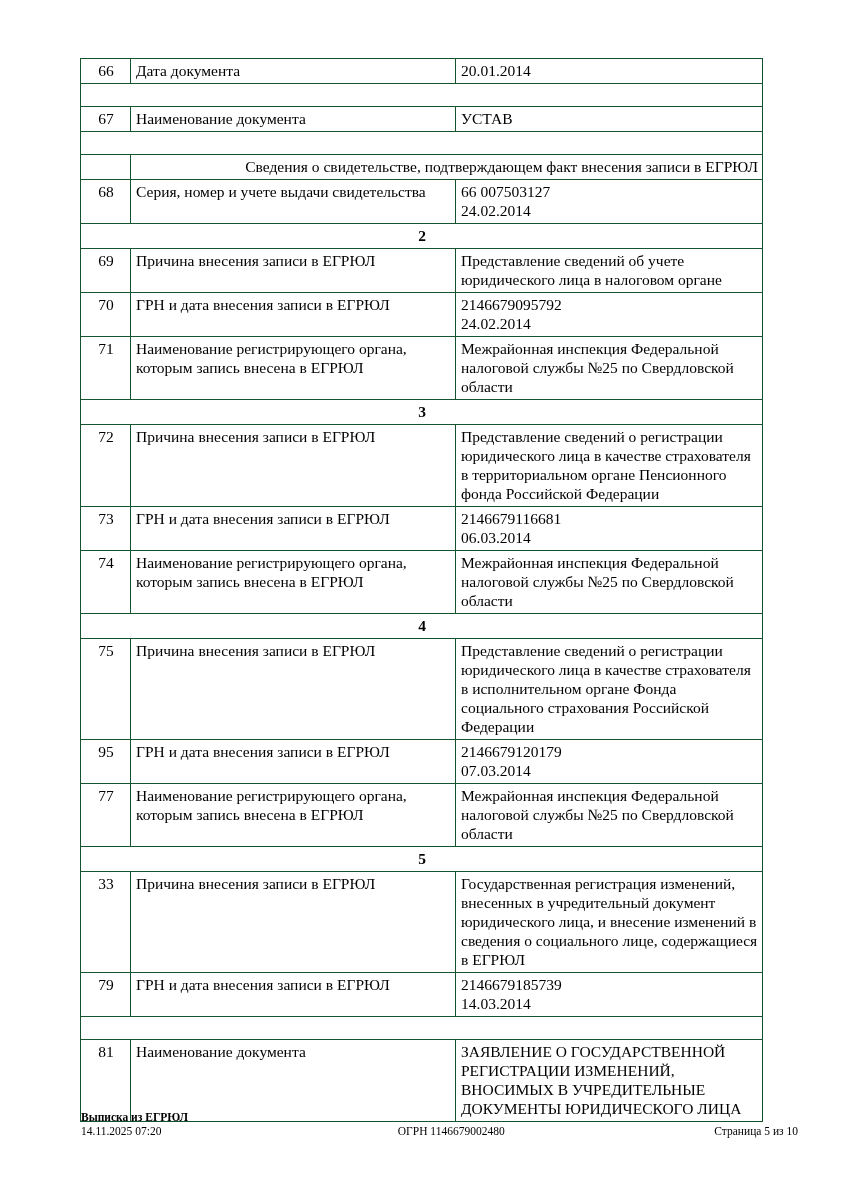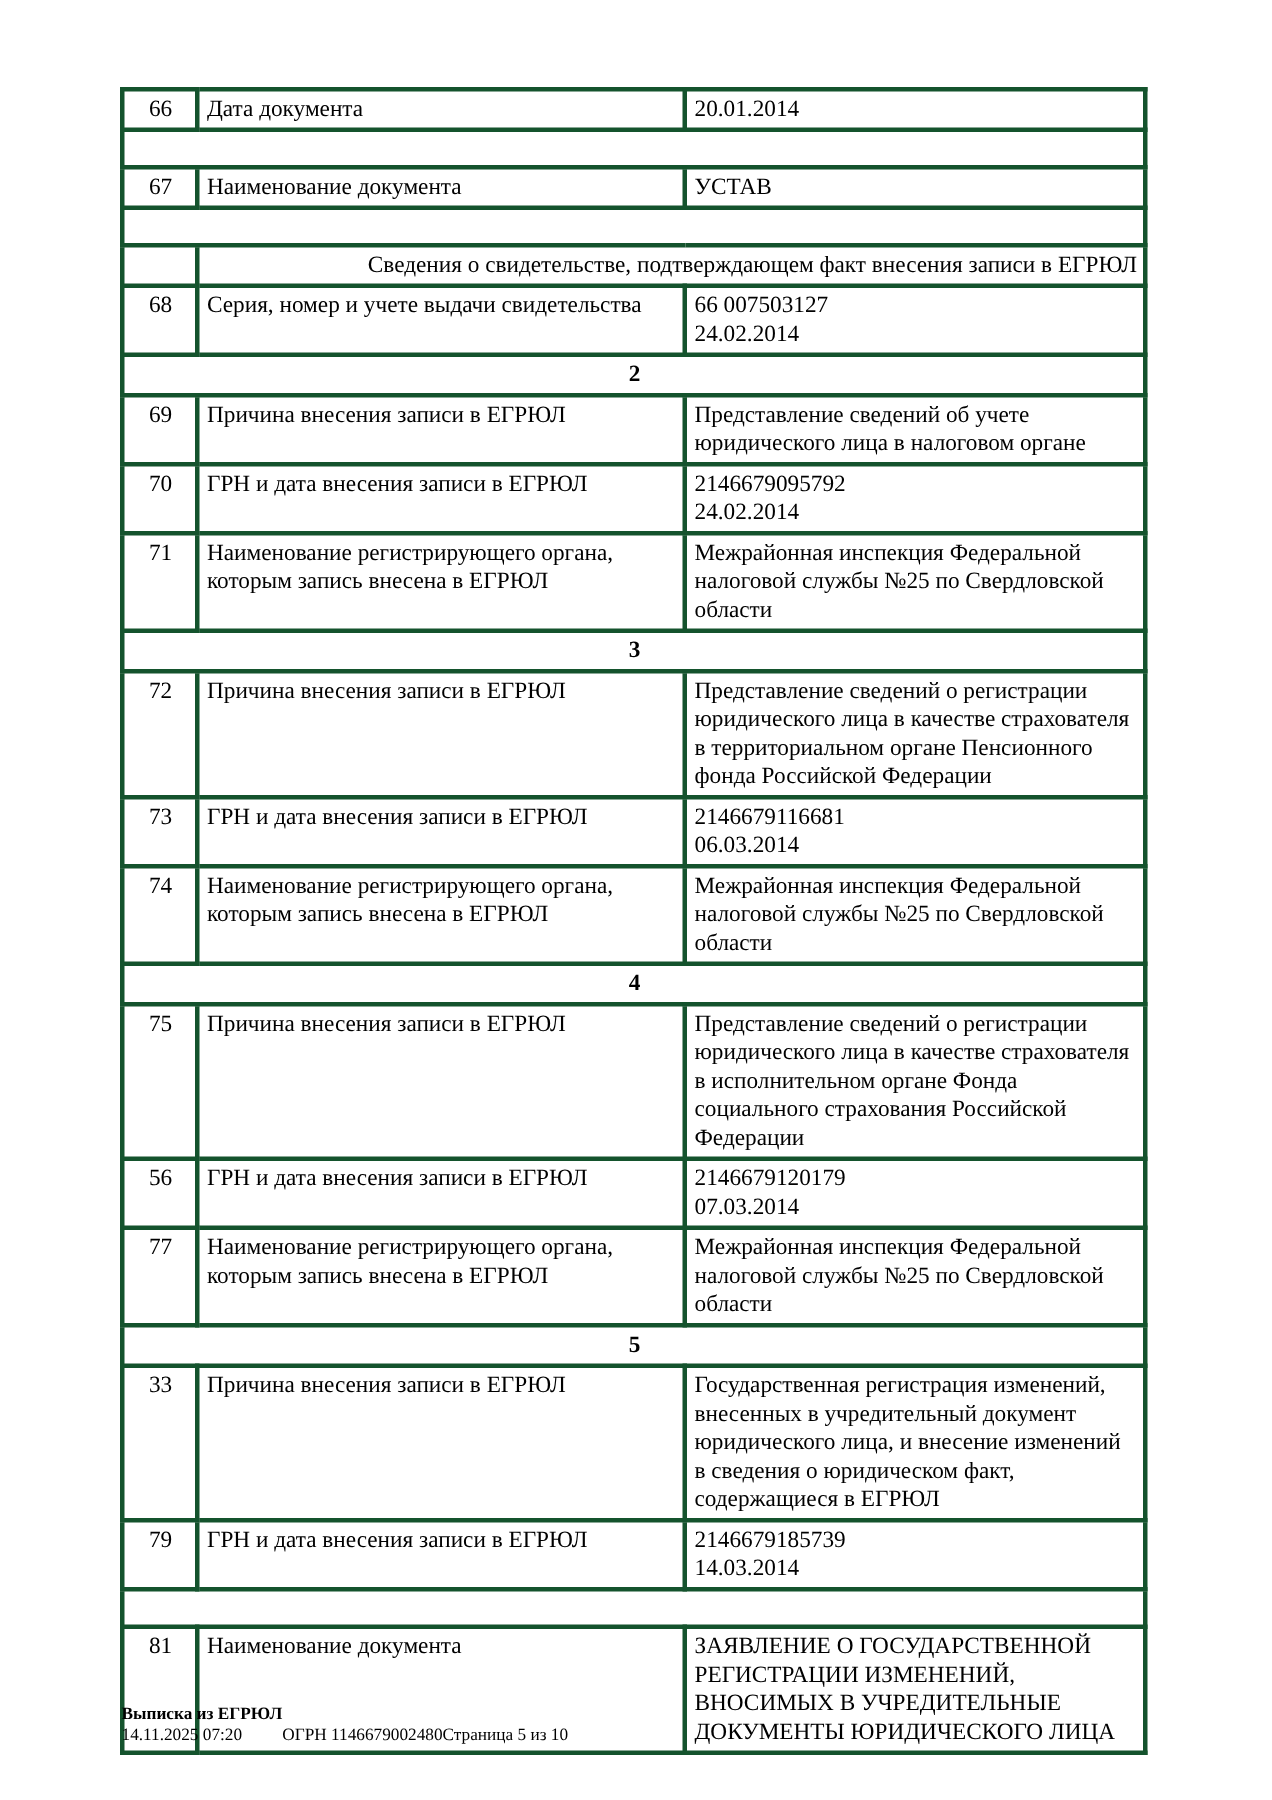"66" table.egrul-table td { border: 3px solid #14532d -> 1px solid #14532d }
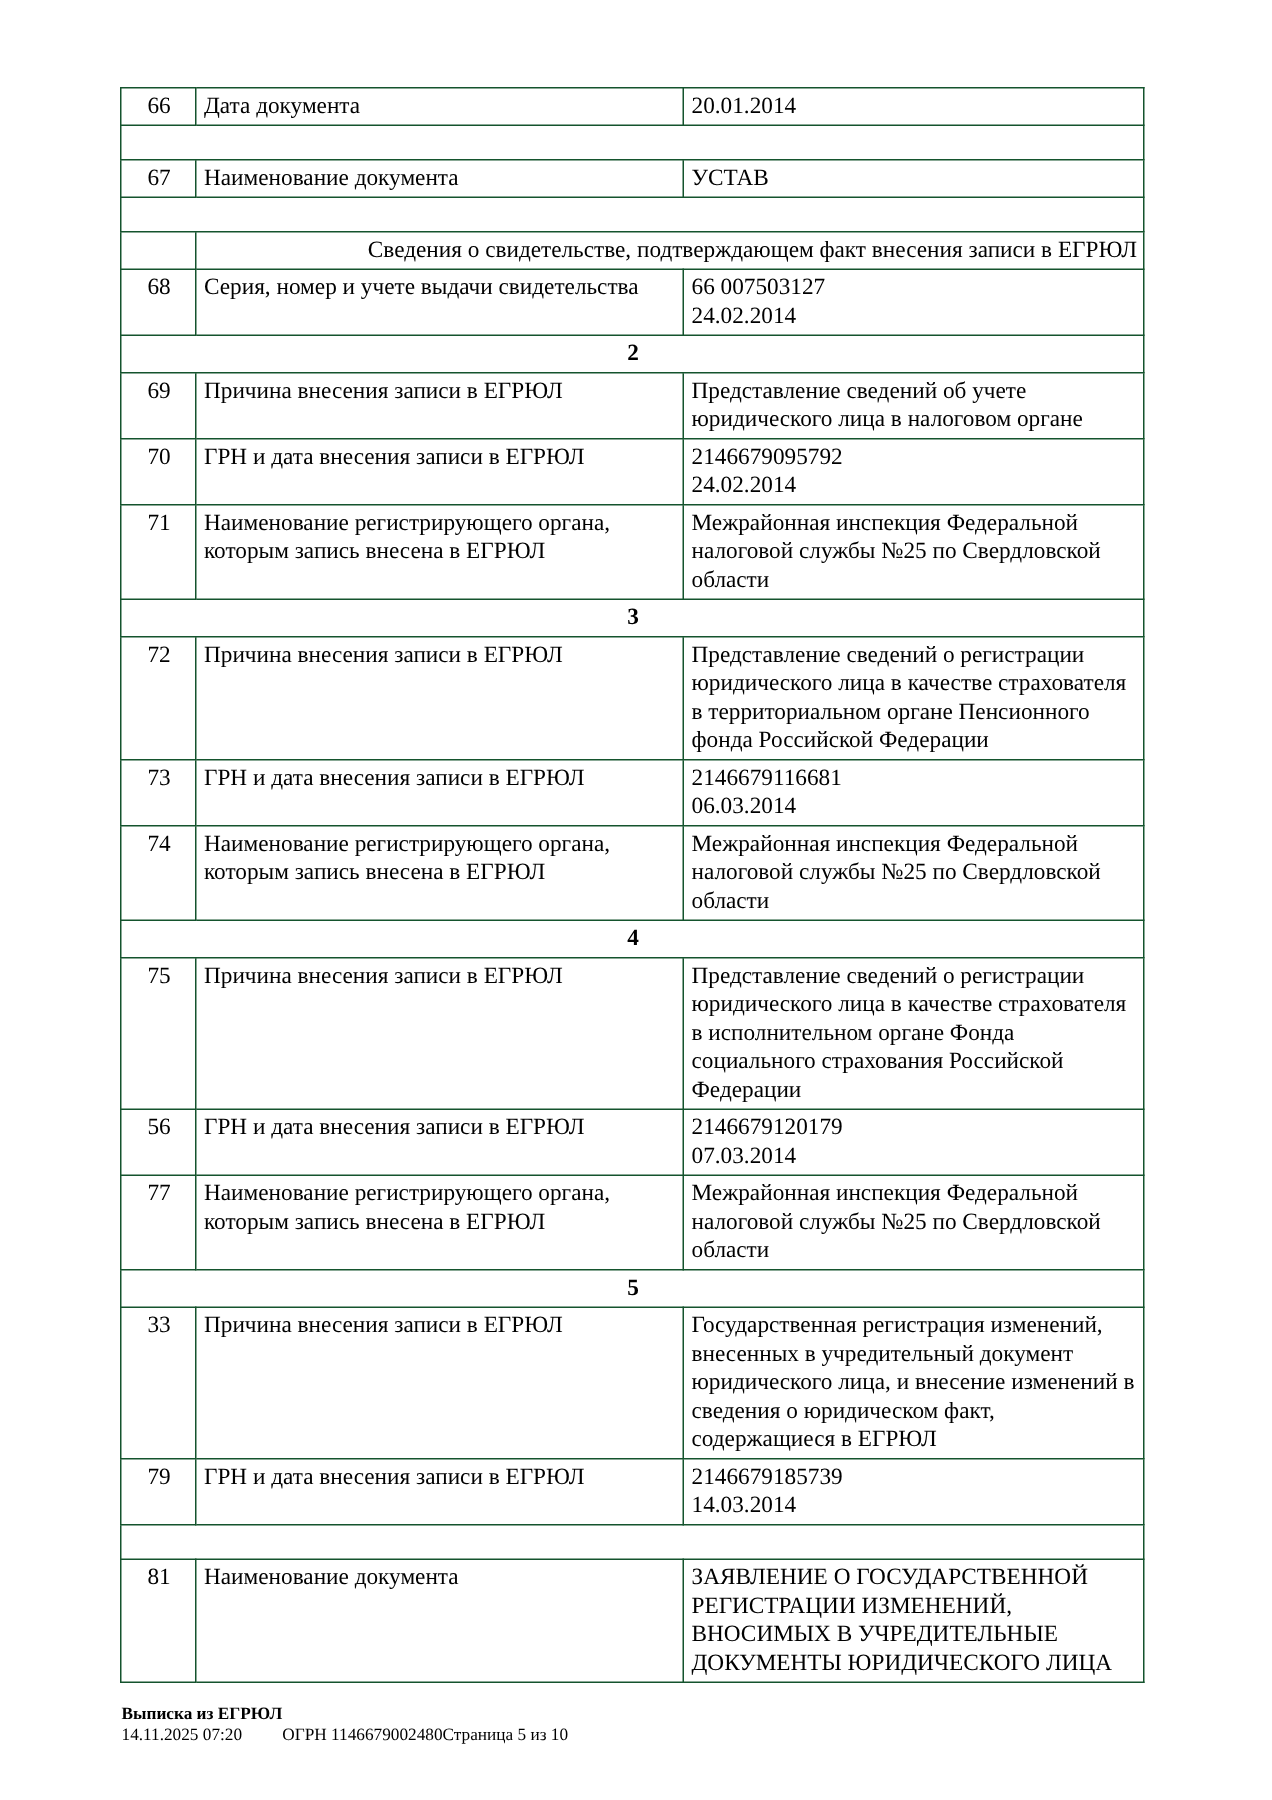"56" td.num-cell { text: 56 -> 95 }
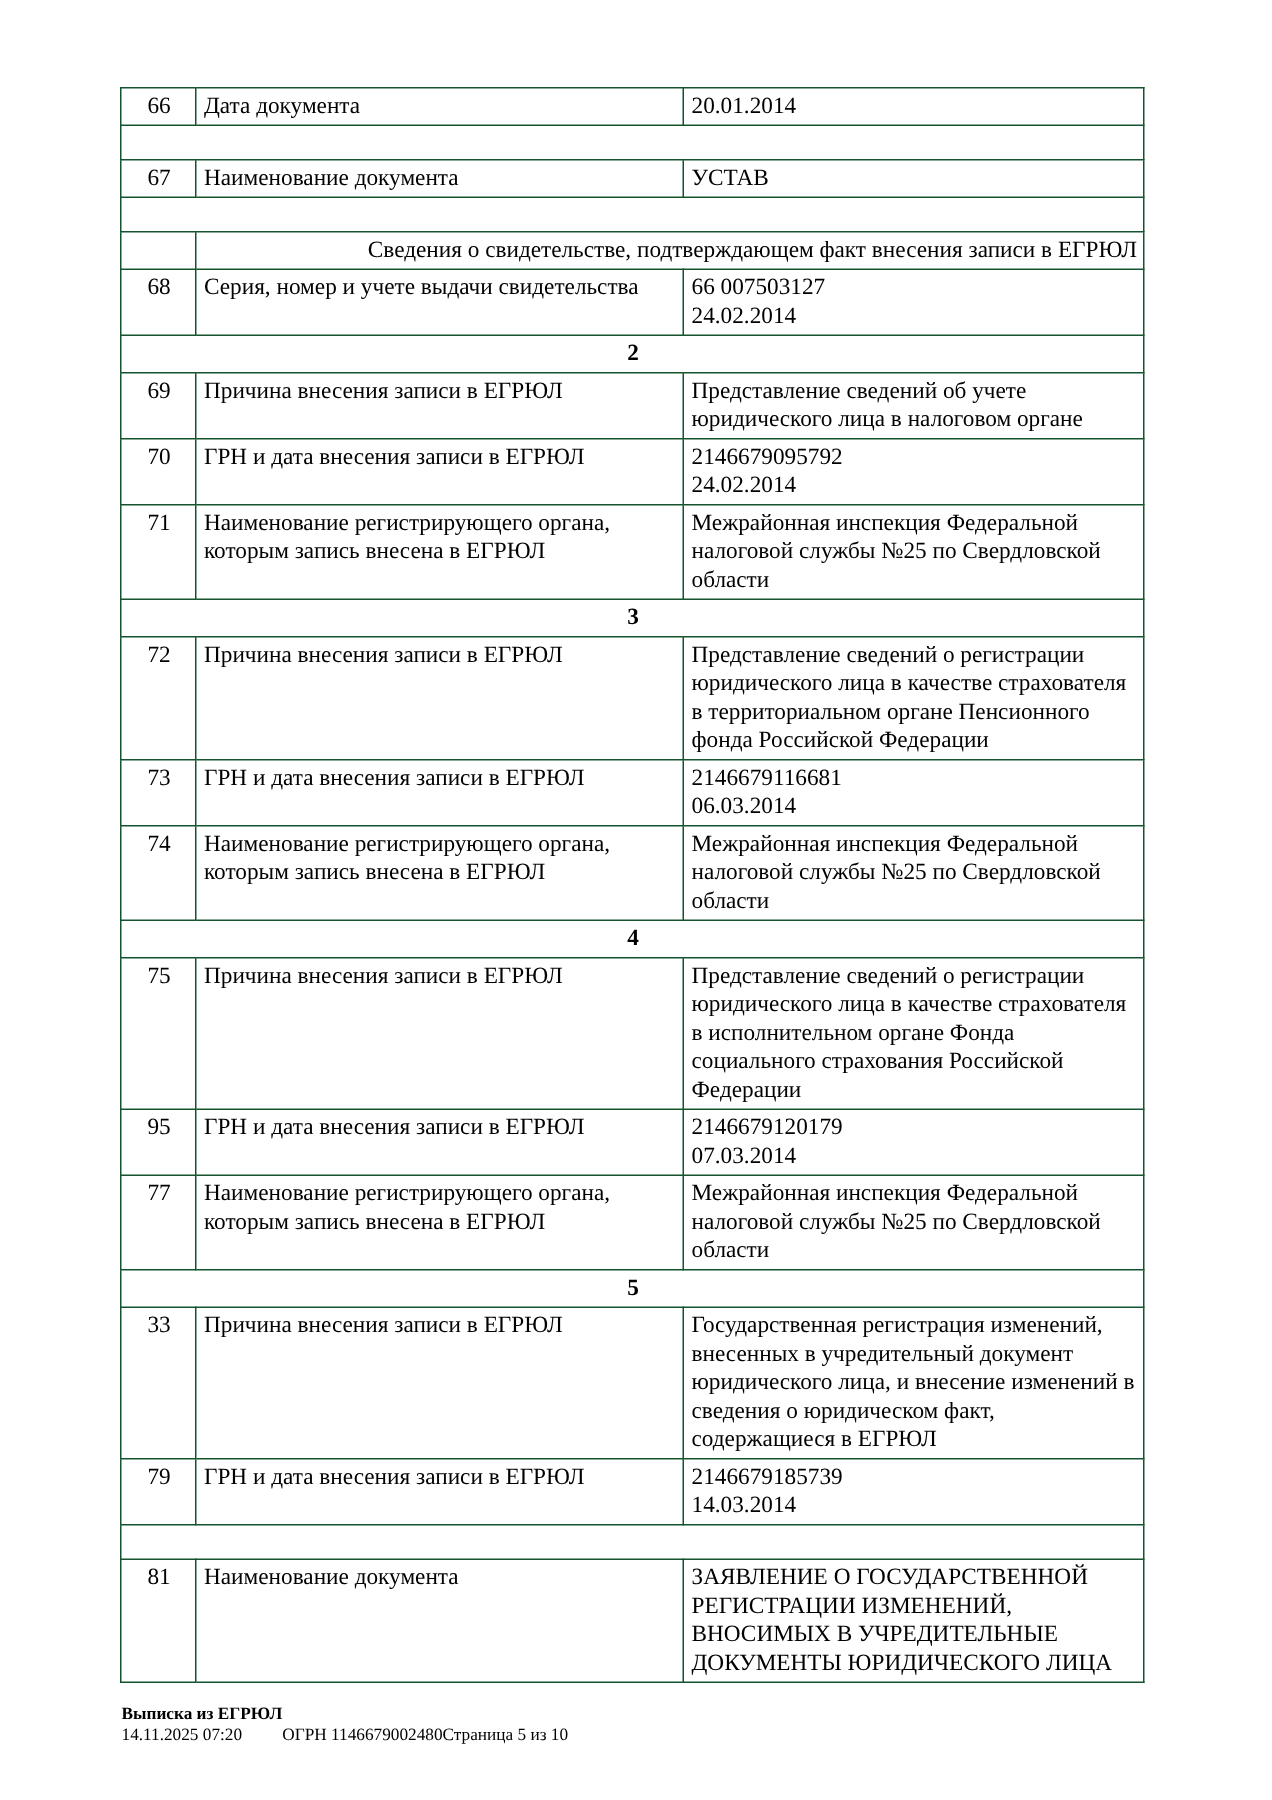"Государственная регистрация изменений," div.value-line { text: юридическом факт -> социального лице }
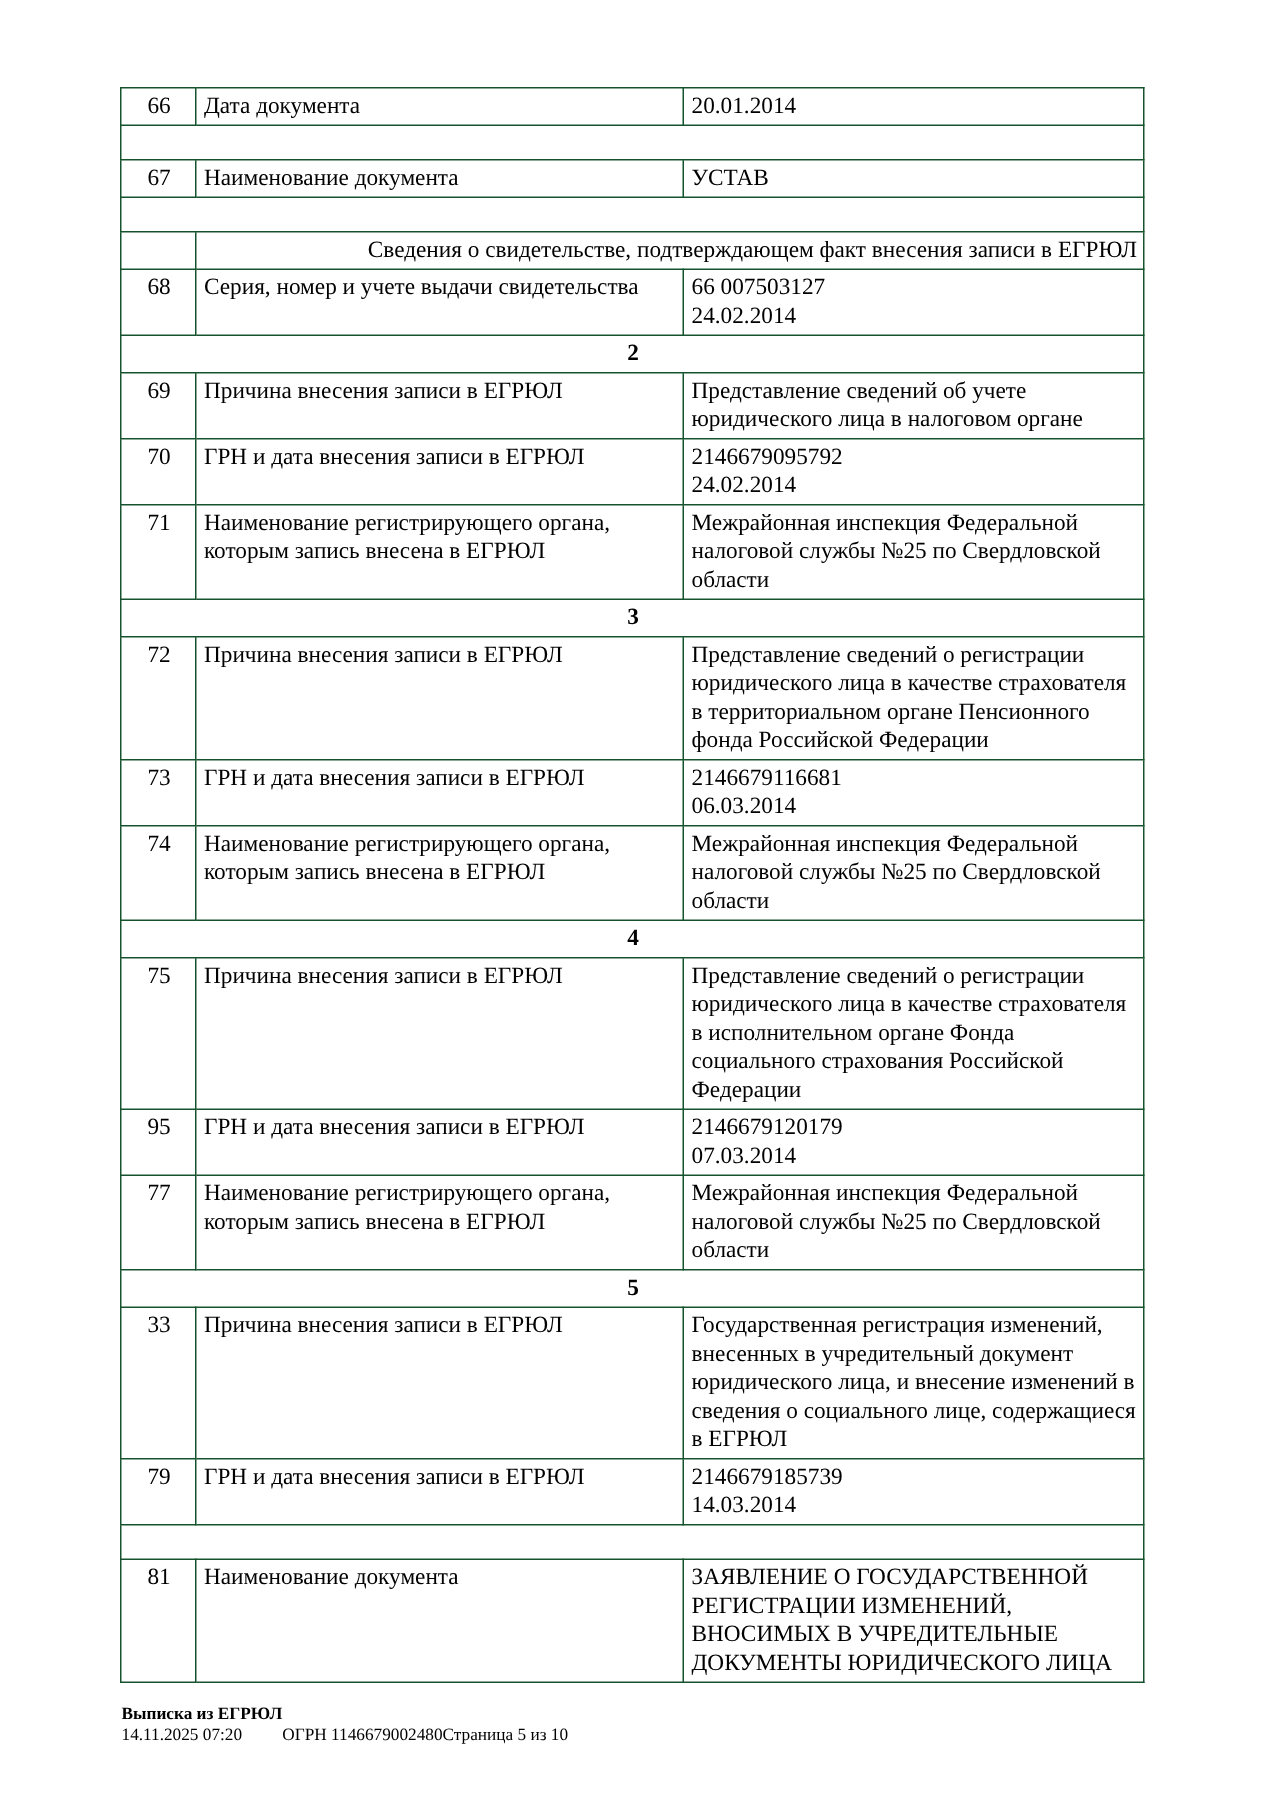"Выписка из ЕГРЮЛ" .page-footer { justify-content: flex-start -> space-between; top: 1136px -> 1110px }
